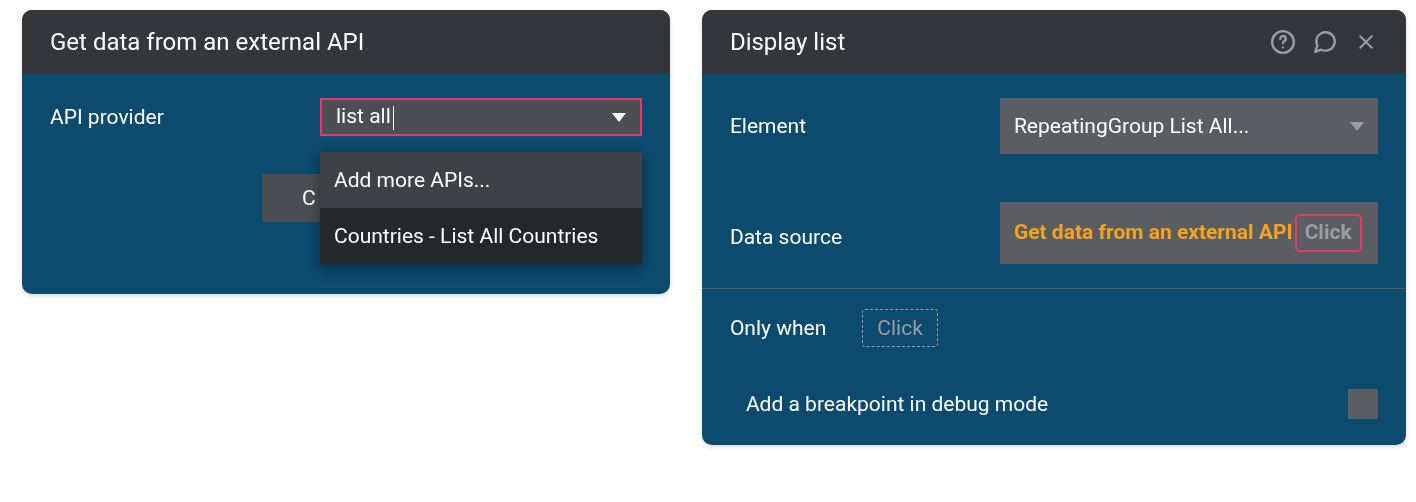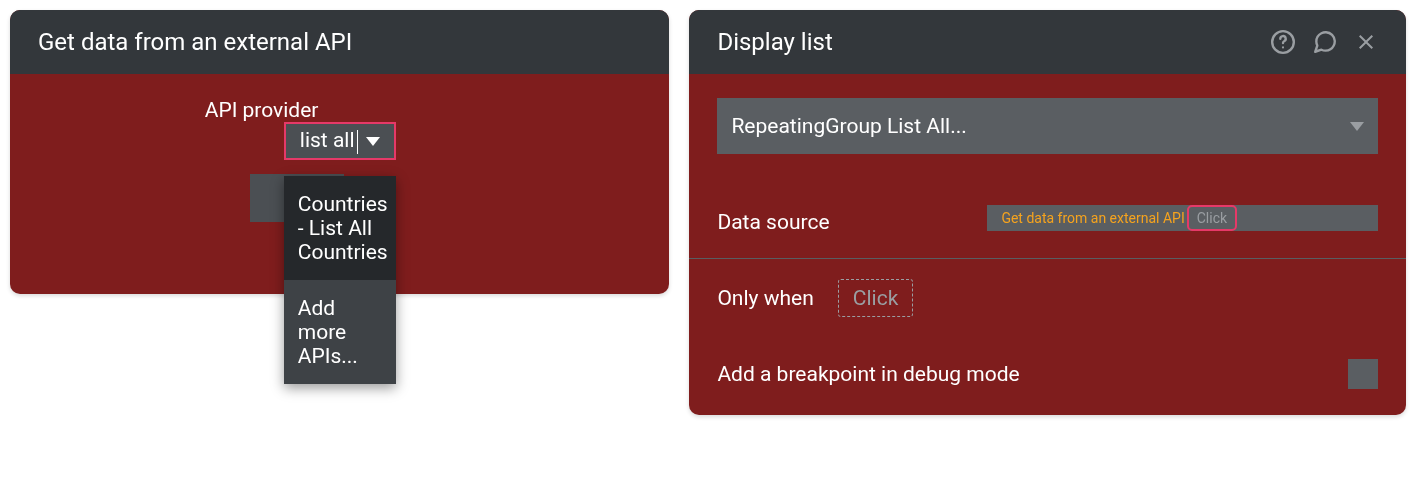"Get data from an external" .panel { background: #7f1d1d -> #0c4a6e; margin-left: none -> 12px }
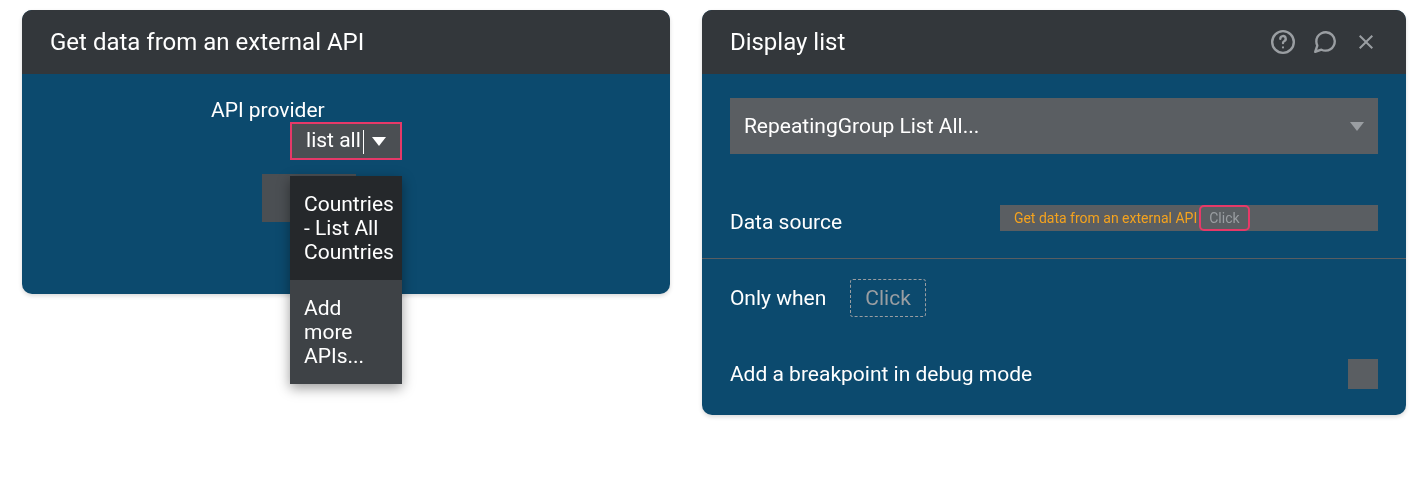"API provider" div.field-row { flex-direction: column -> none }
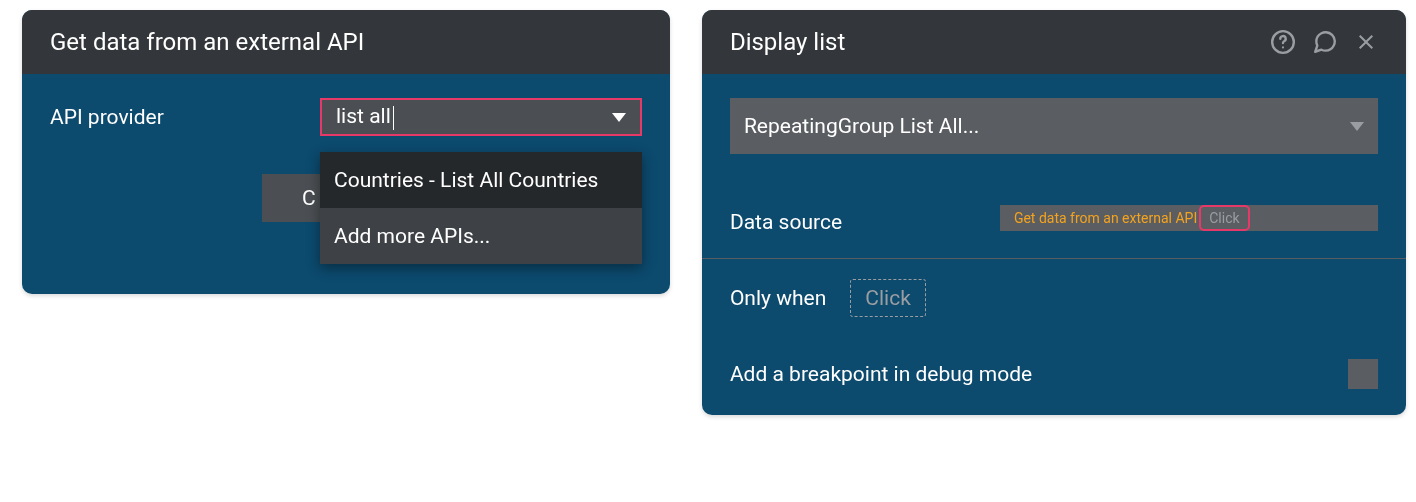"Element" div.field-label { html: none -> <div>Element</div> }
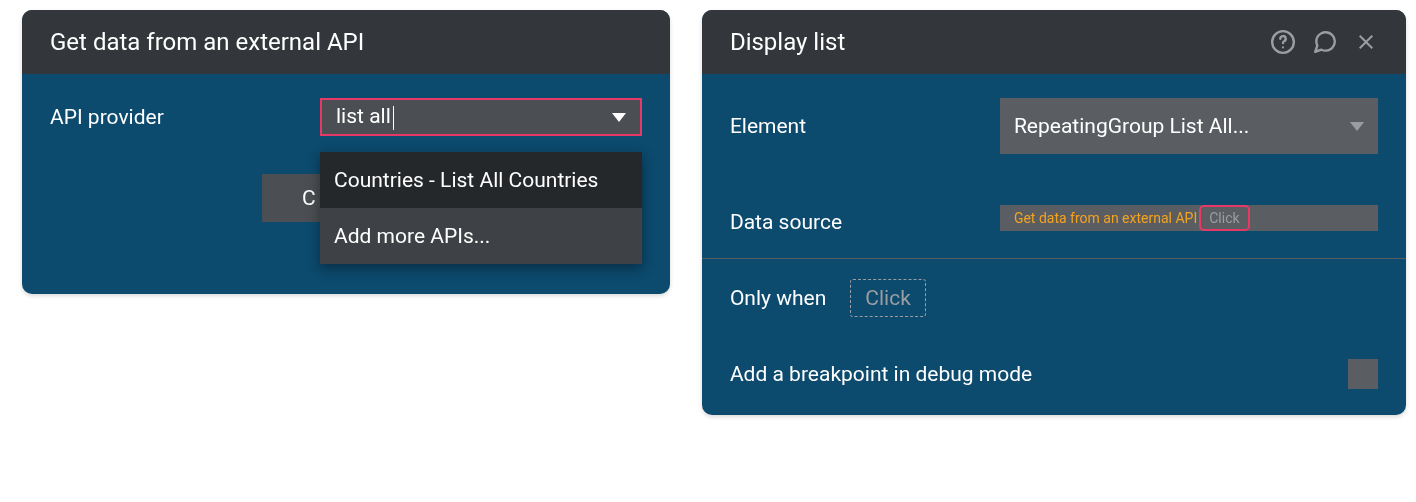"Countries - List All Countries" div.dropdown-item { order: before "Add more APIs..." -> after "Add more APIs..." }
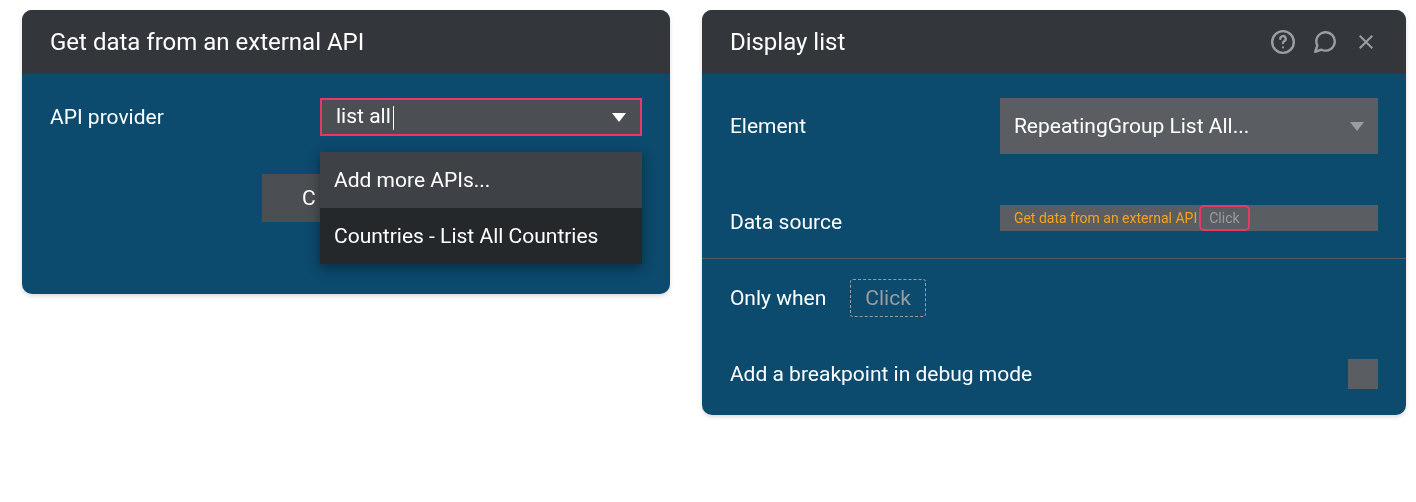"Get data from an external API Click" .data-source-value { font-size: 14px -> 21px; font-weight: none -> bold; padding: 0 14px -> 12px 14px }
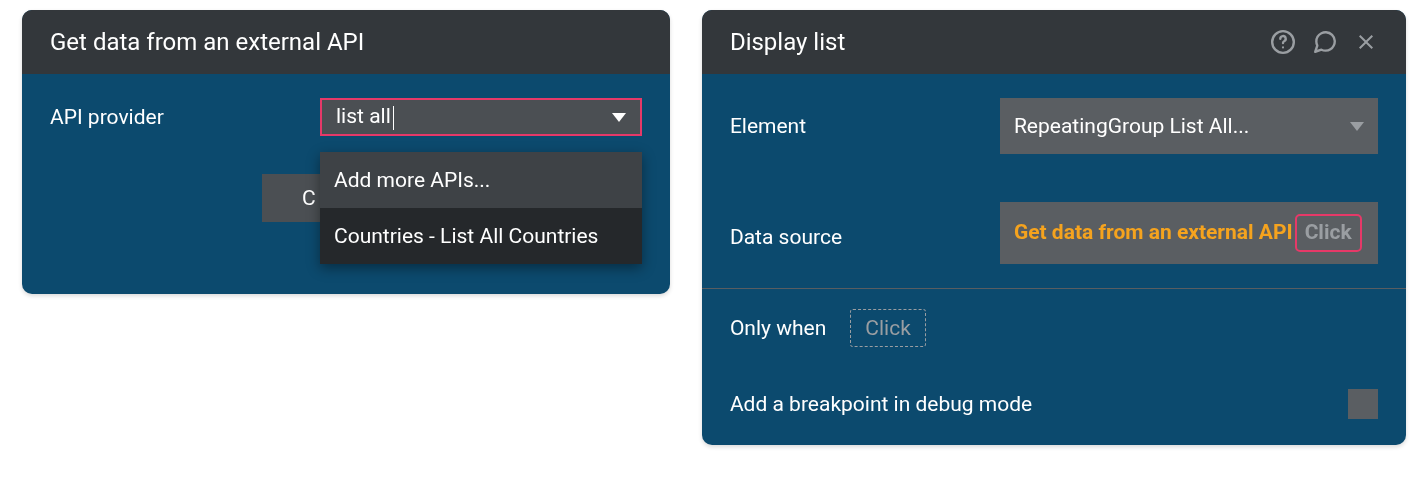"Only when" .only-when-row { gap: 24px -> 36px }
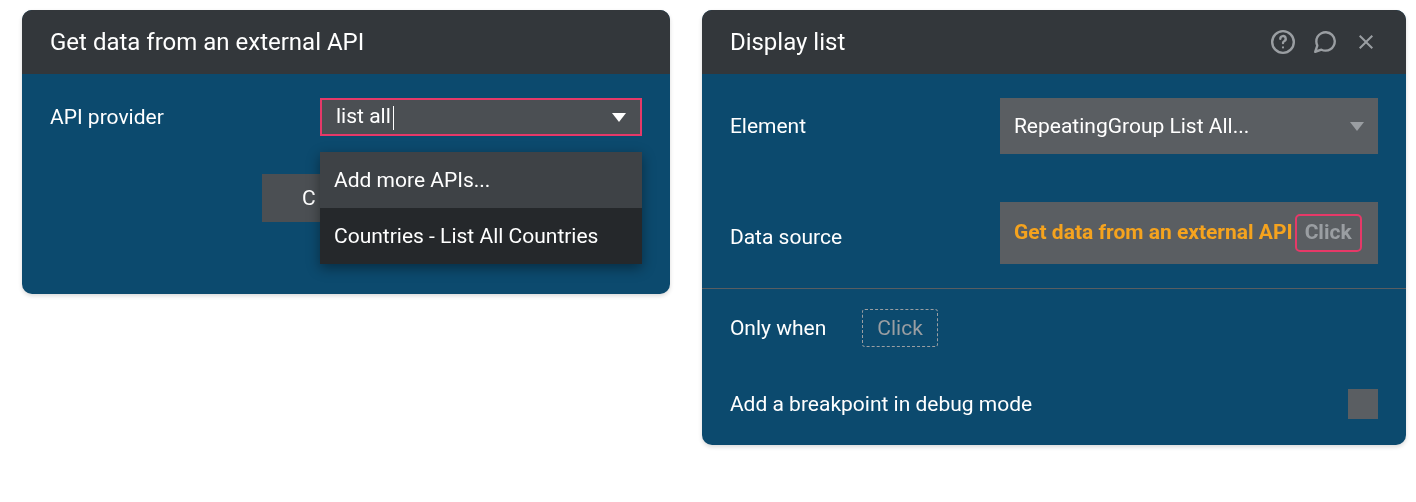"Add a breakpoint in debug" .breakpoint-row { padding: 22px 28px 26px 28px -> 22px 28px 26px 44px }
